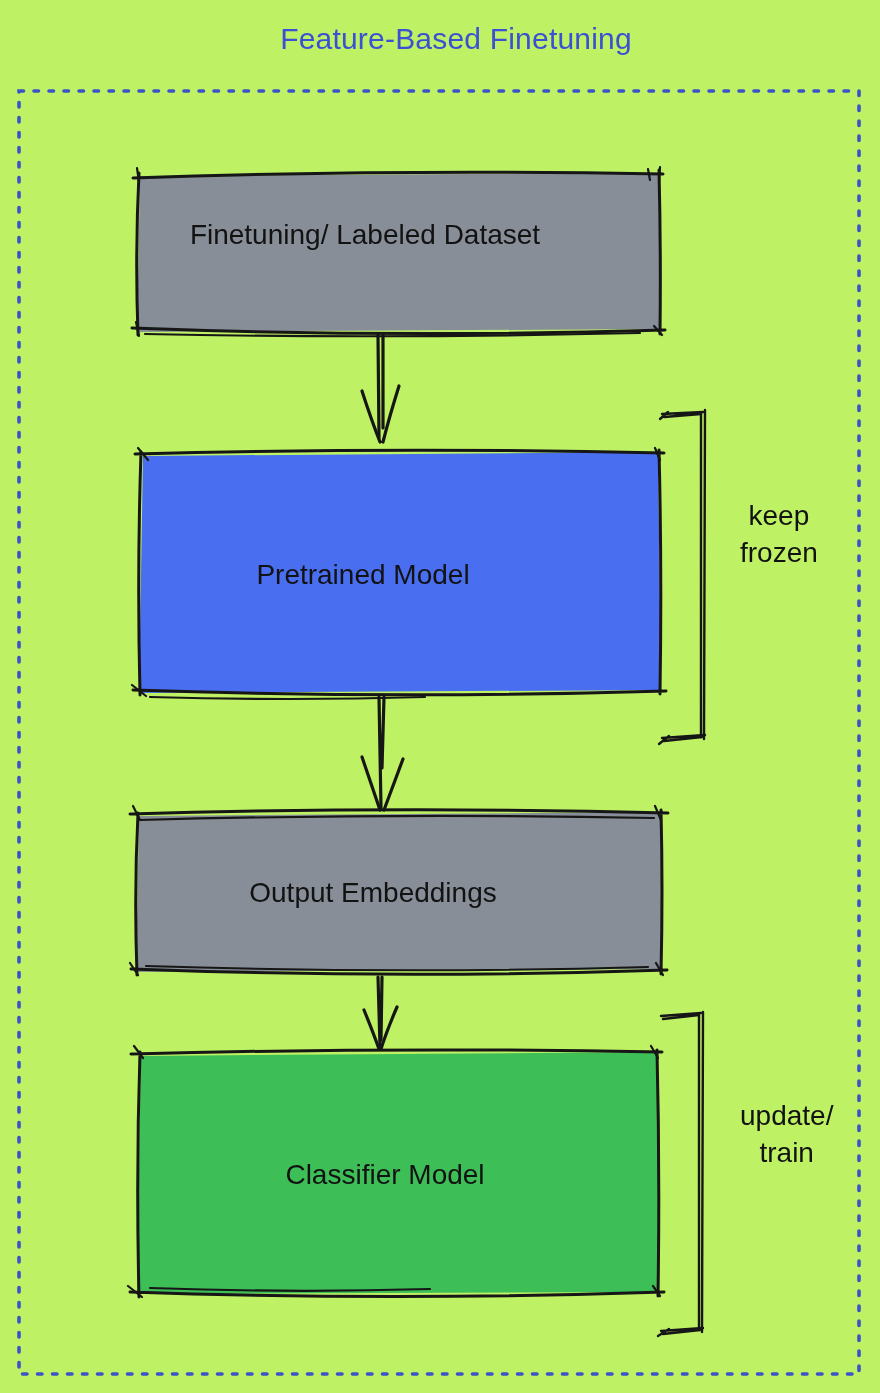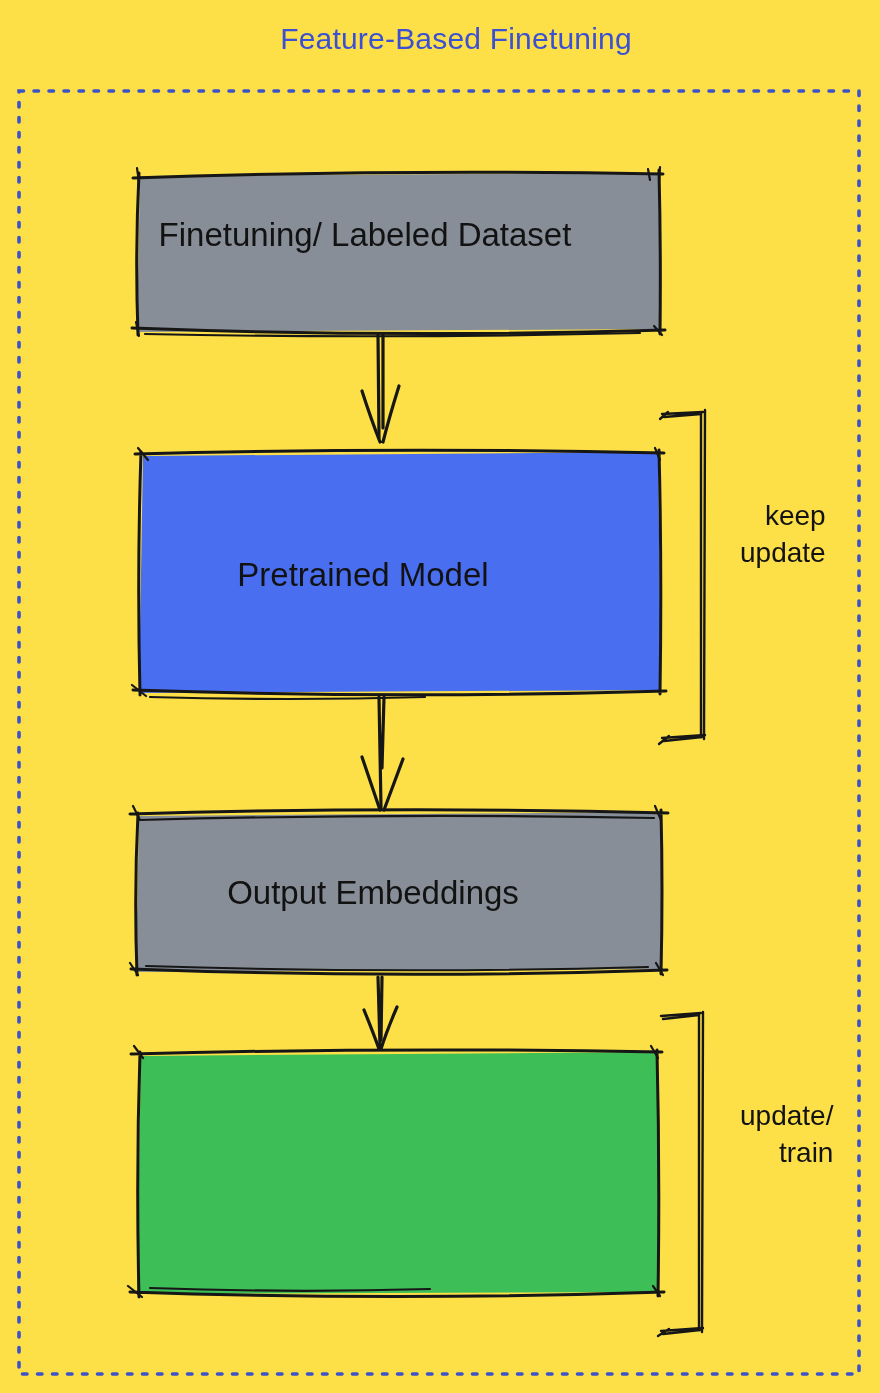"Feature-Based Finetuning" .canvas { background: #fde047 -> #bef264 }
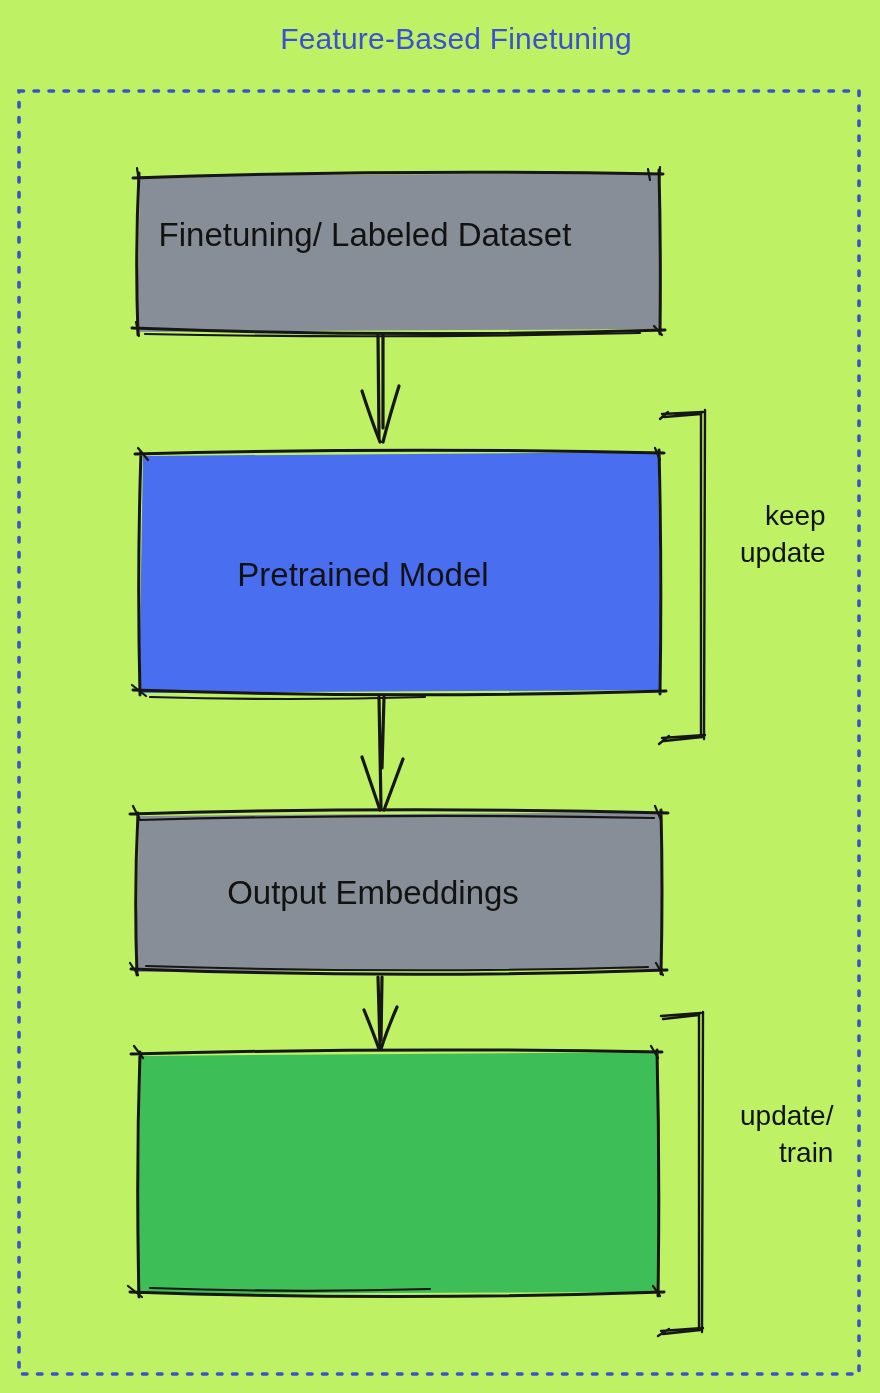"Finetuning/ Labeled Dataset" .box-label { font-size: 33px -> 28px }
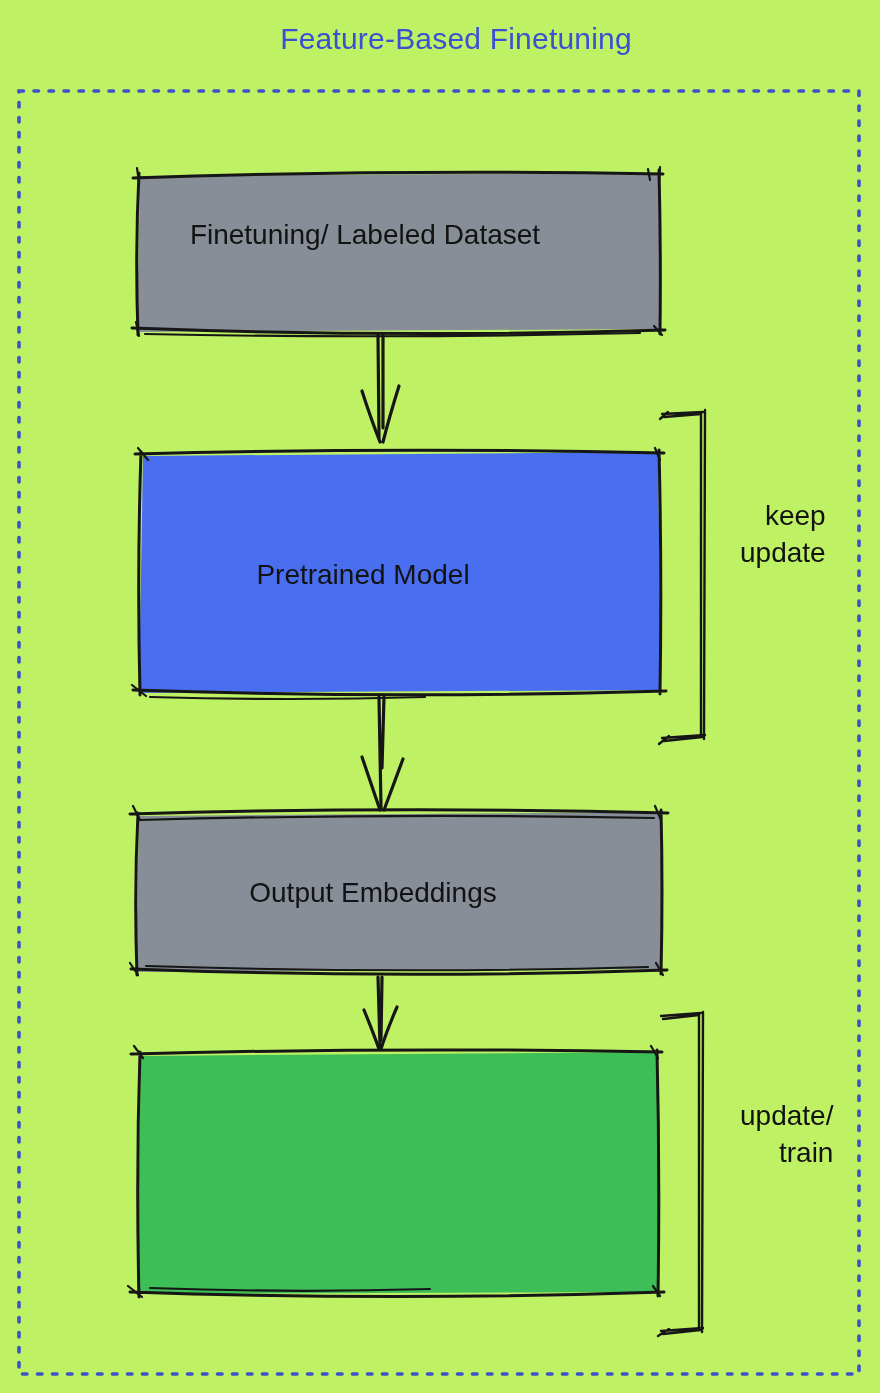"keep" .side-label { text-align: right -> center }
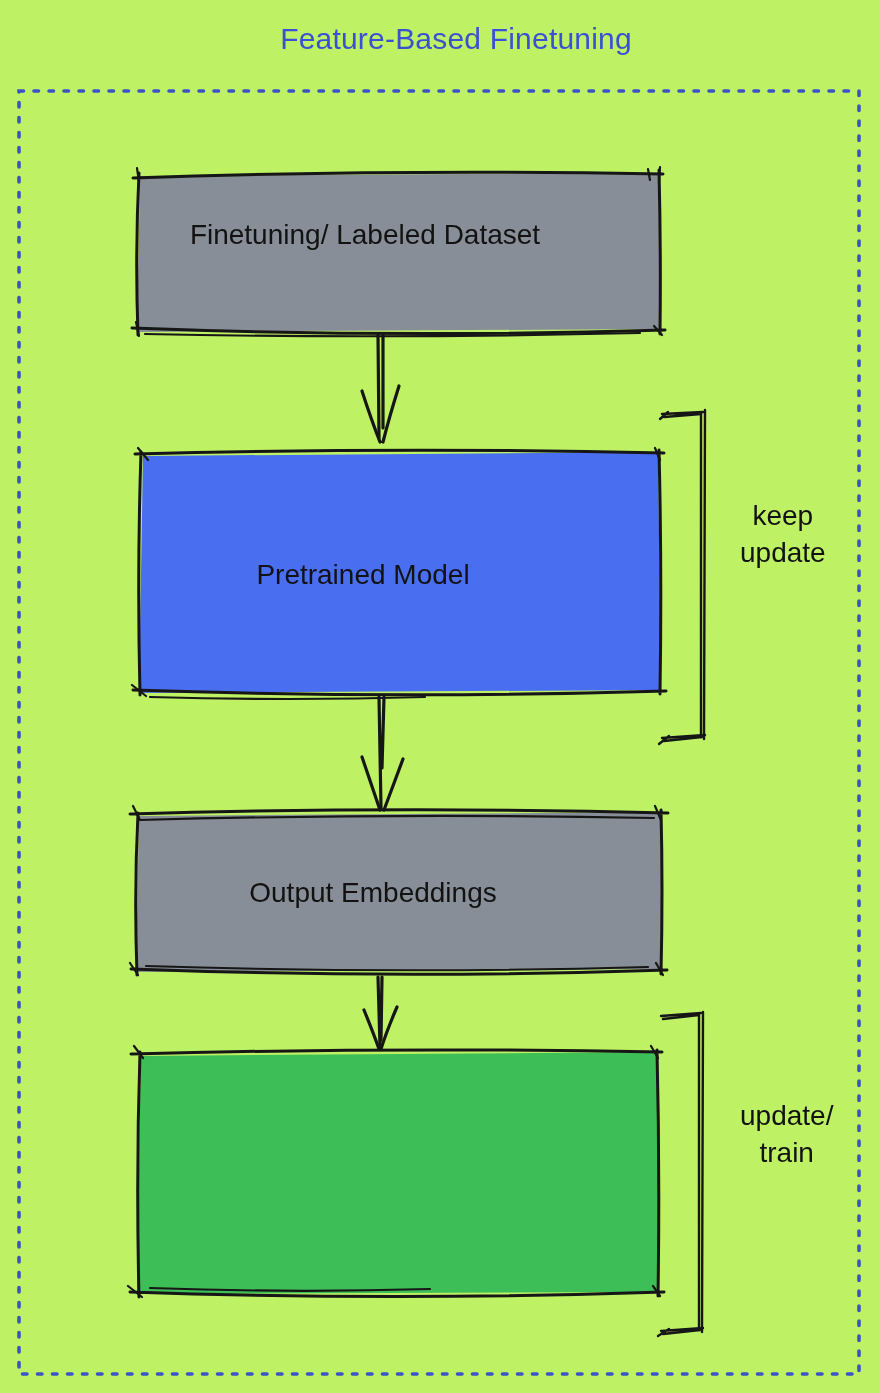"update" span { text: update -> frozen }
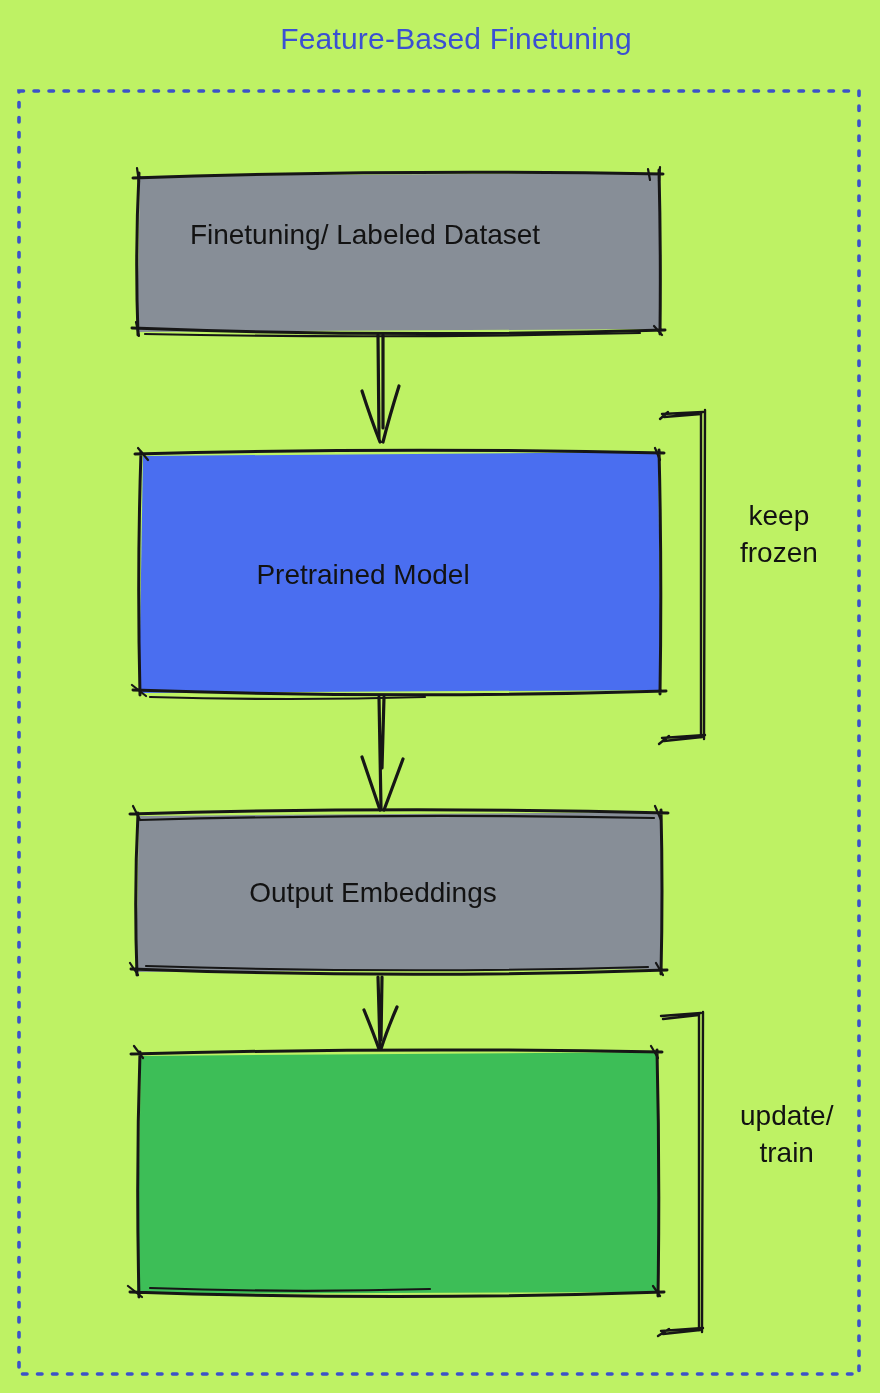"Classifier Model" div.box-label { html: none -> <div>Classifier Model</div> }
